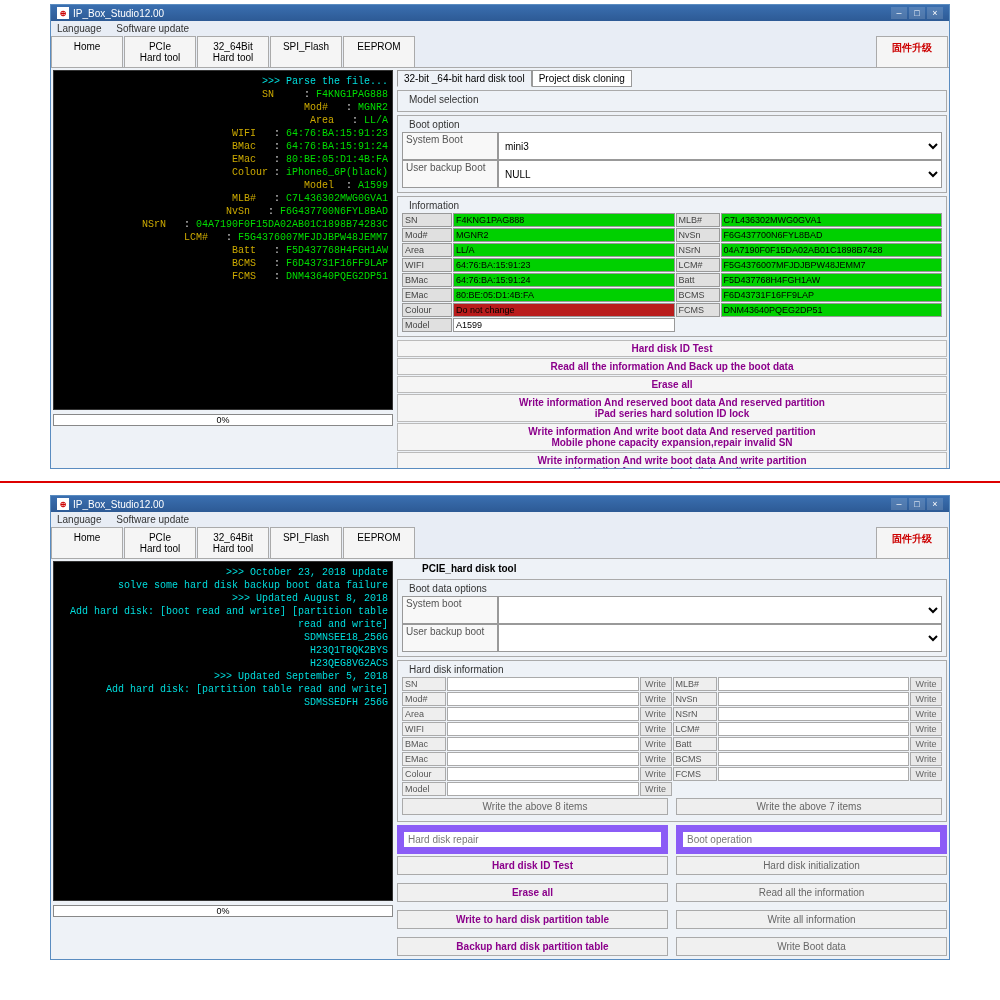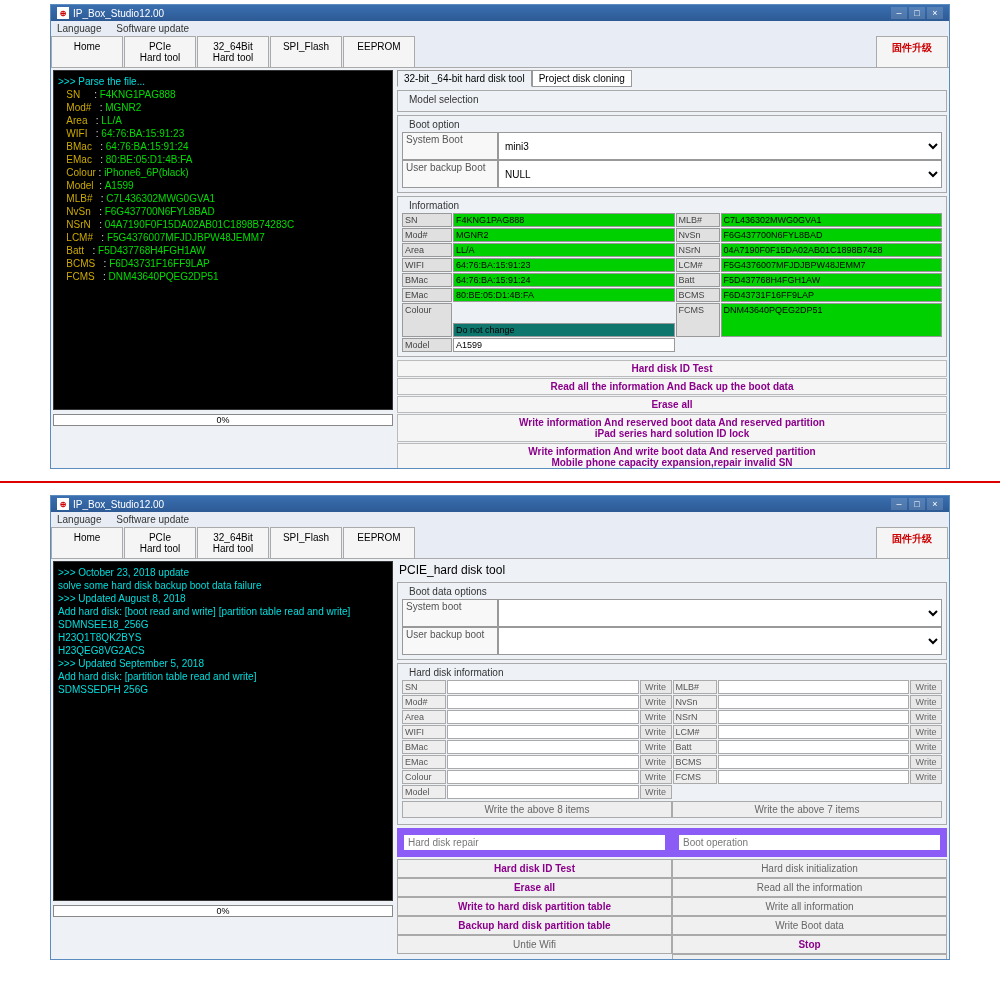">>> Parse the file..." .console { font-family: Liberation Sans, sans-serif -> Liberation Mono, monospace; text-align: none -> right }
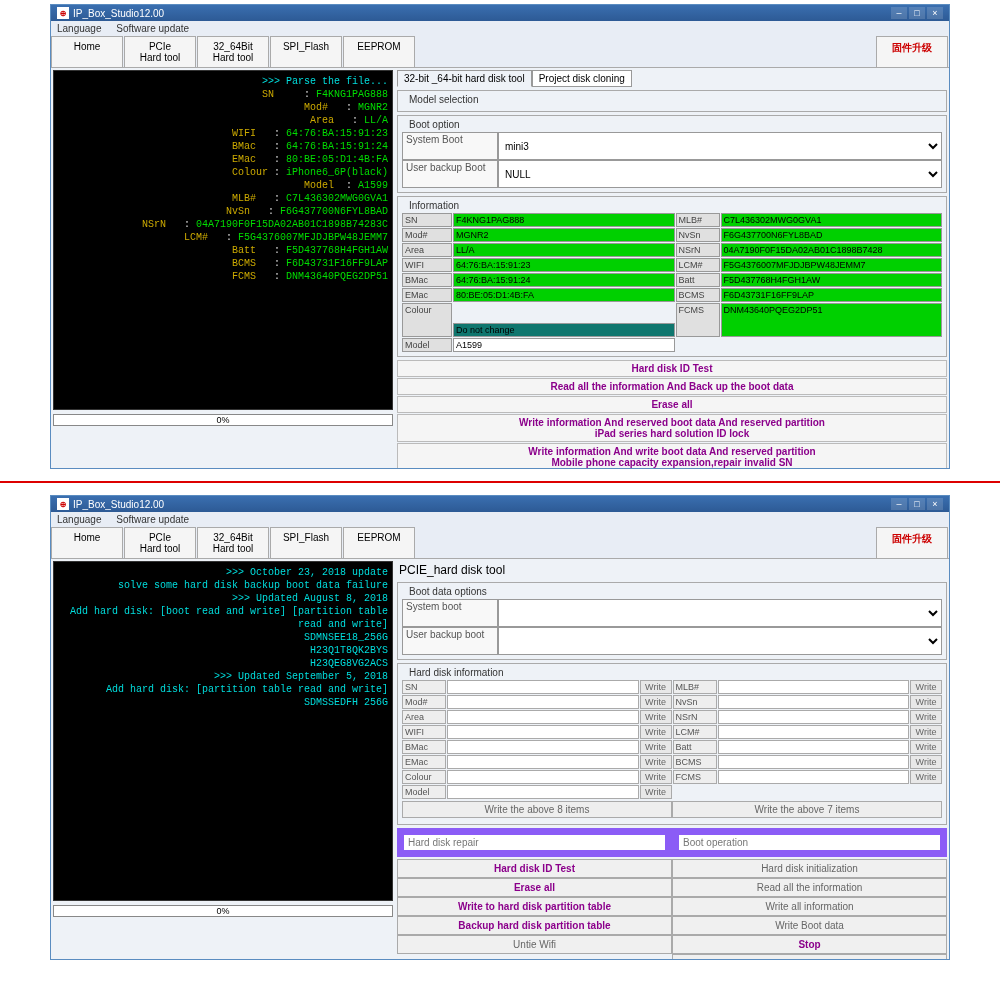"Do not change" .info-grid .v.sel { background: #0f766e -> #b91c1c; margin-top: 20px -> none }
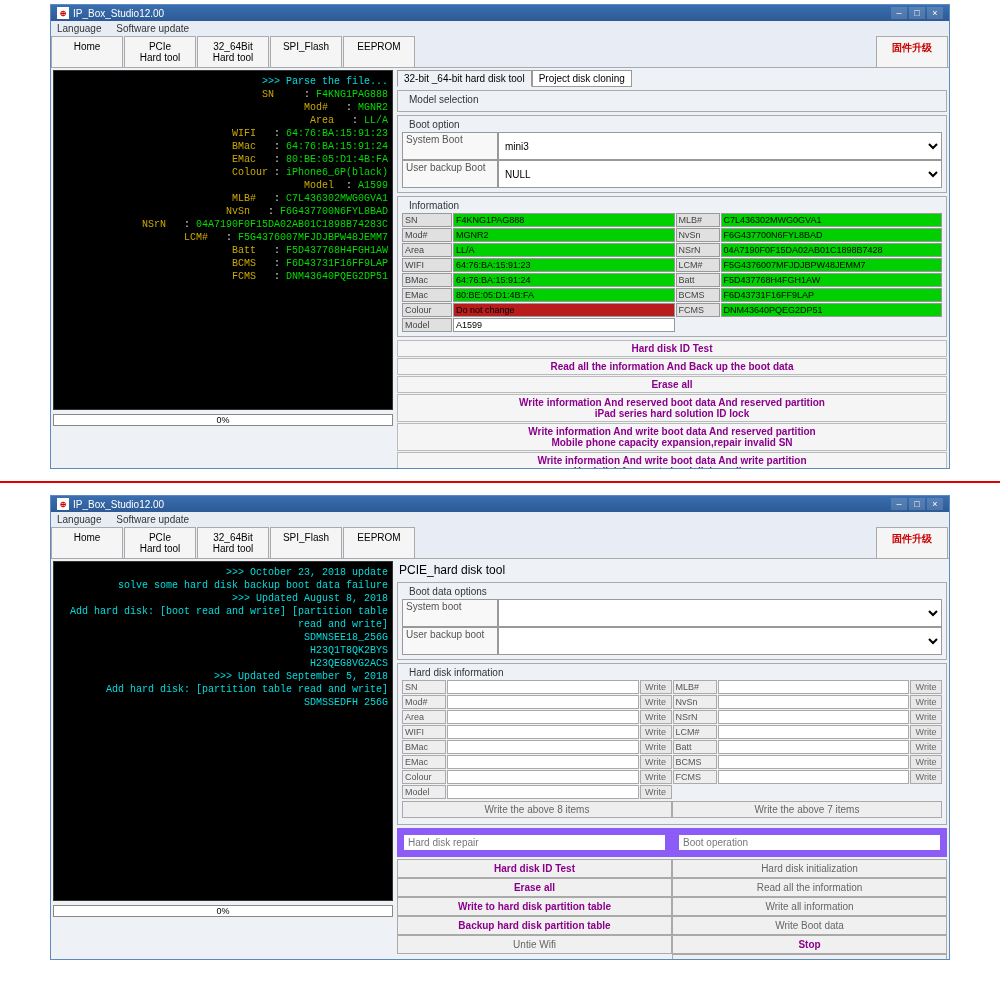"PCIE_hard disk tool" div { font-size: 12px -> 10px; font-weight: normal -> bold; margin-left: none -> 23px }
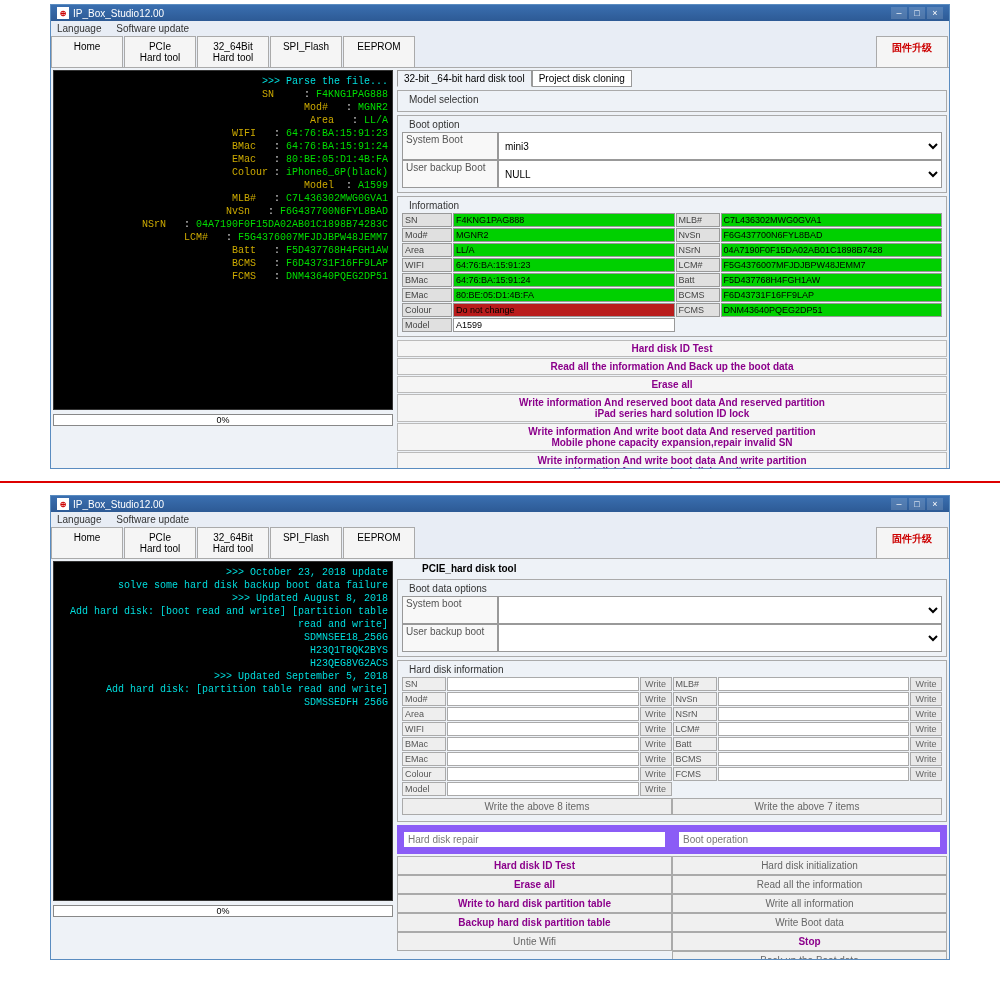"Write the above 8 items" .two-col { gap: 0 -> 8px }
